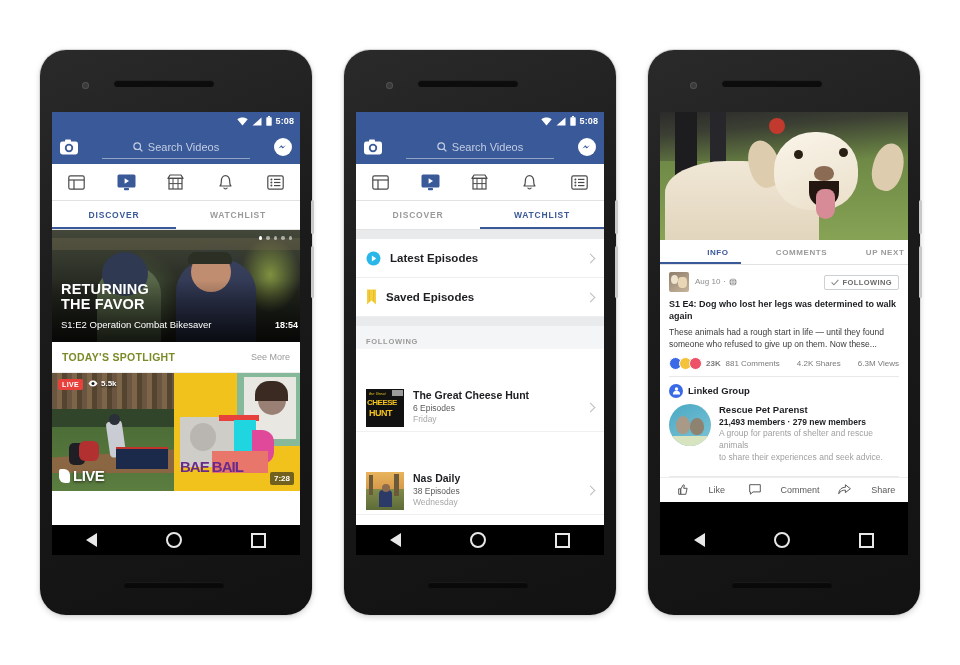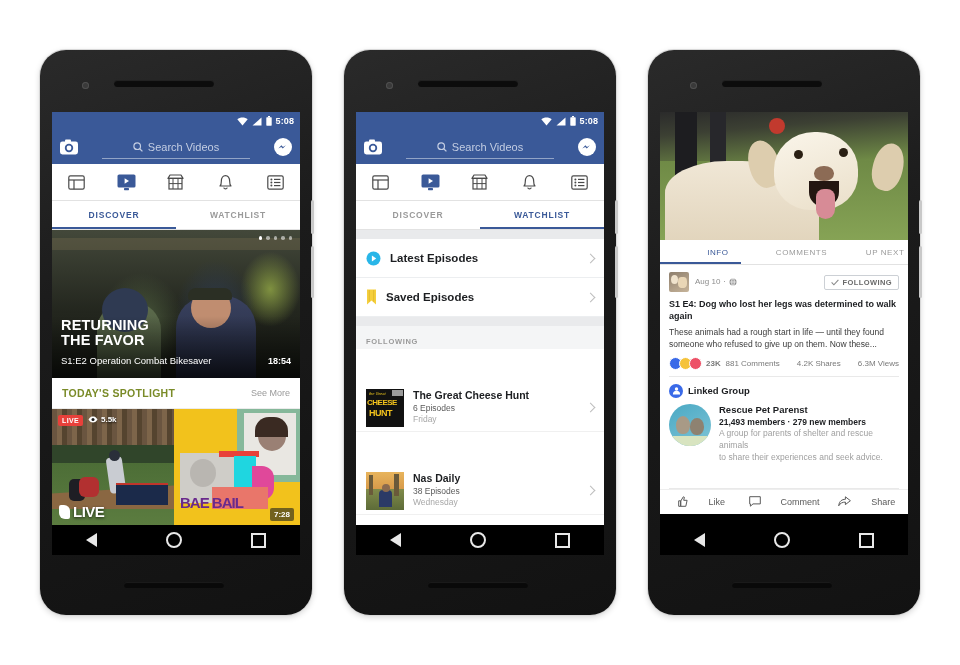"INFO" .v-tab { font-weight: normal -> bold }
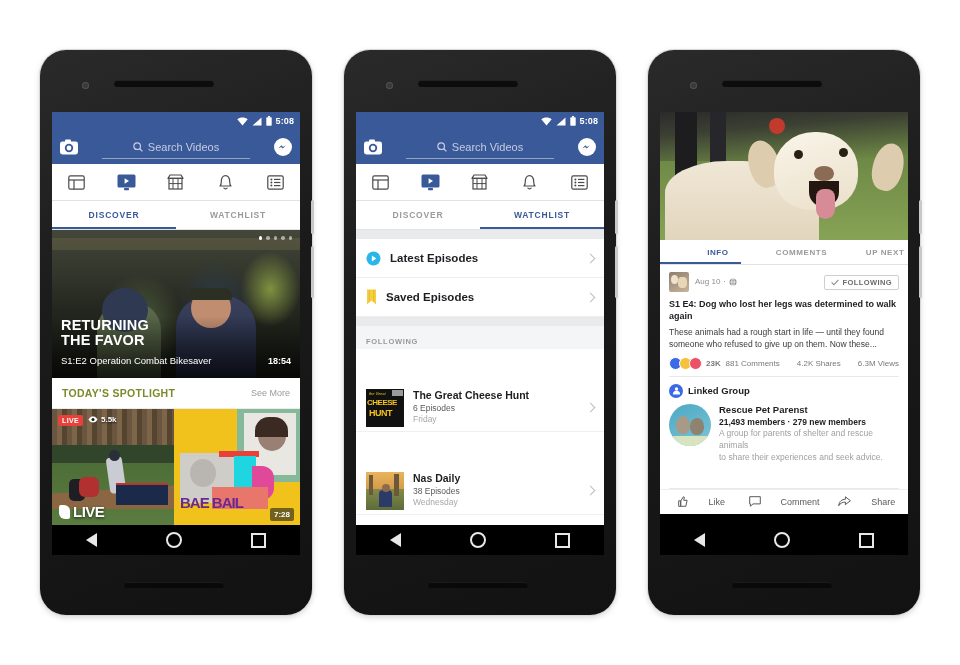"RETURNING" .hero { height: 148px -> 112px }
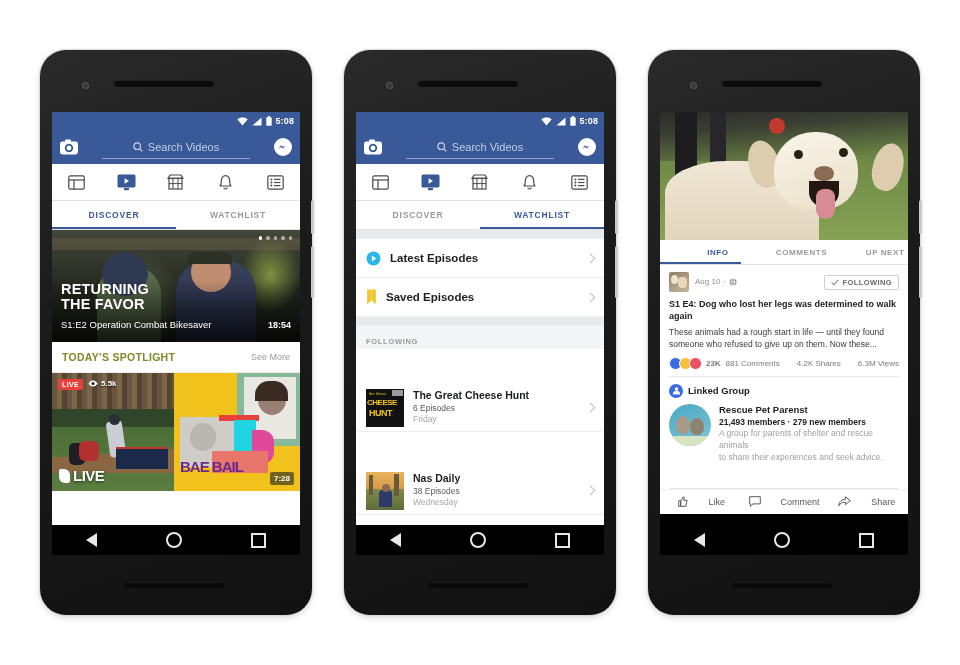"18:54" .hero-dur { right: 9px -> 2px }
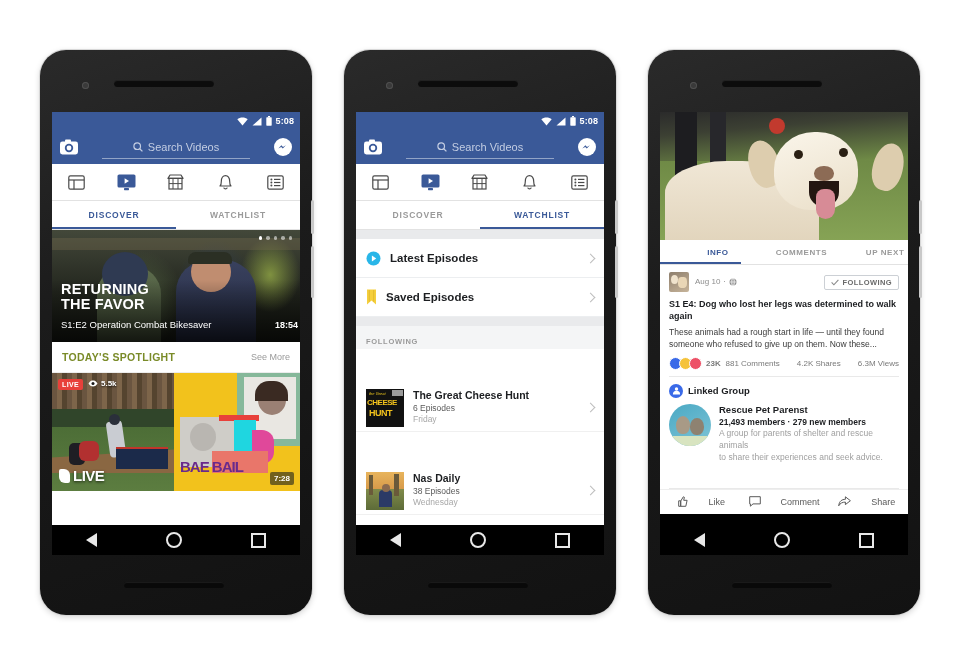"Rescue Pet Parenst" .grp-row { padding-bottom: 24px -> 12px }
